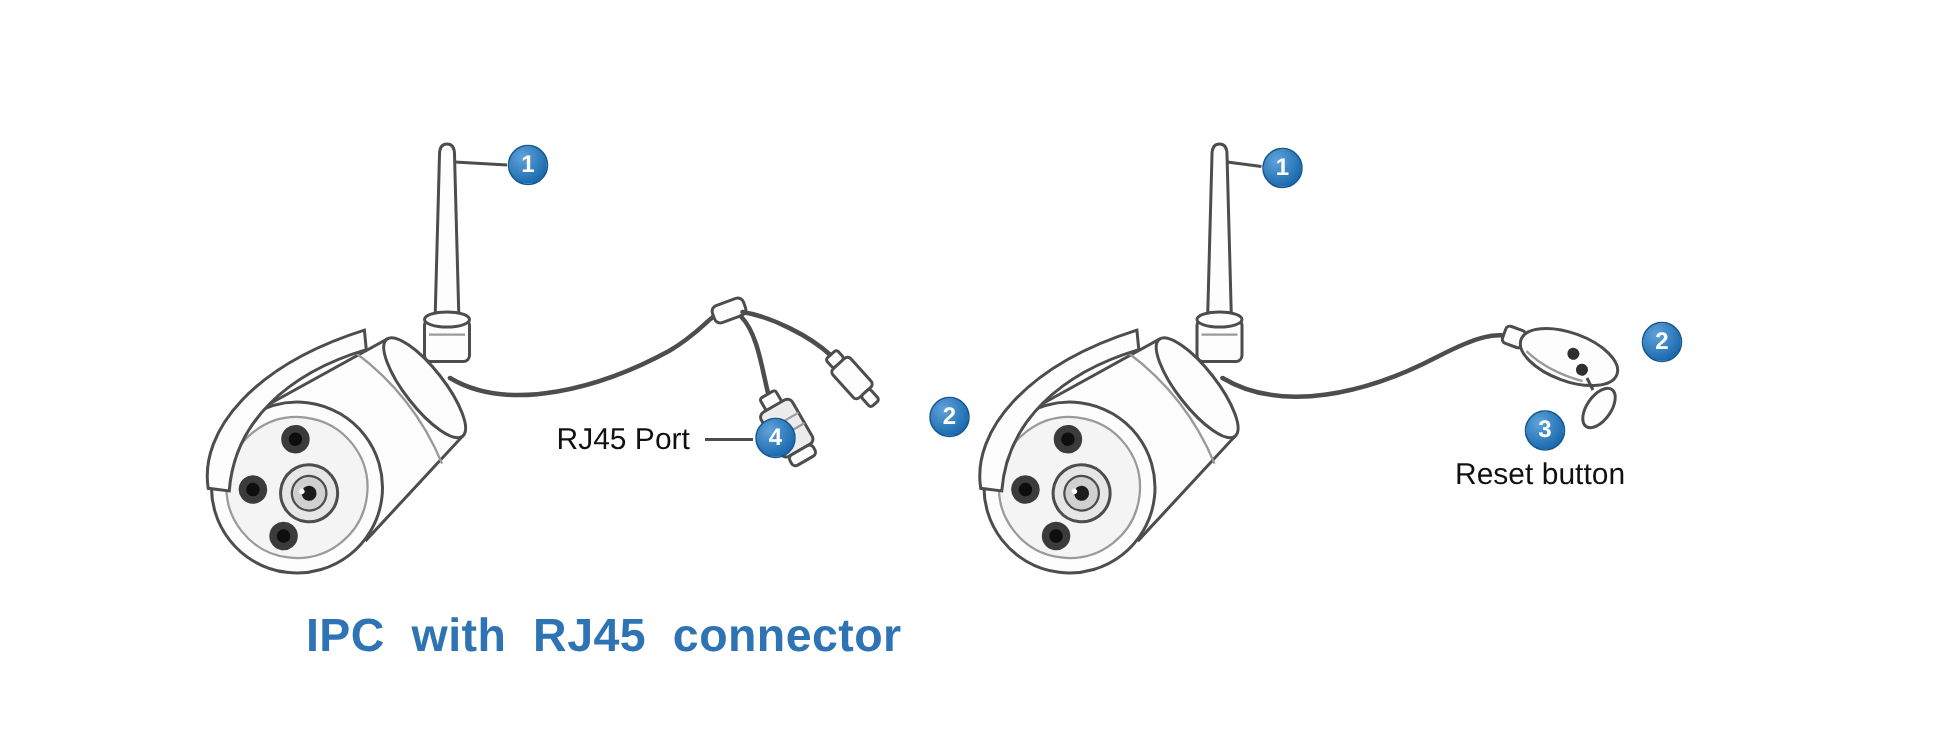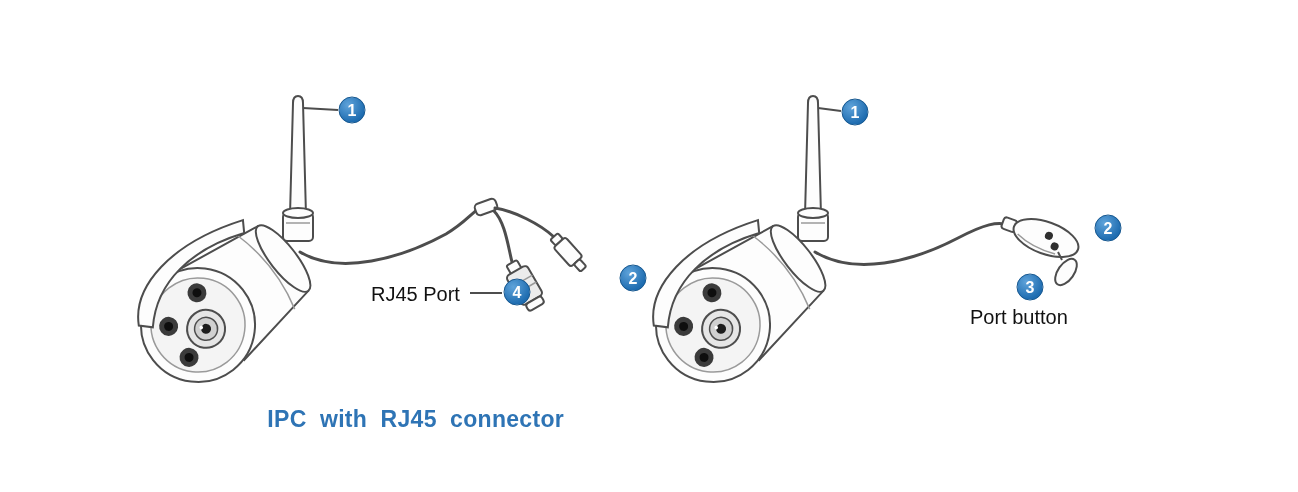"Port button" div.diagram-label { text: Port -> Reset }
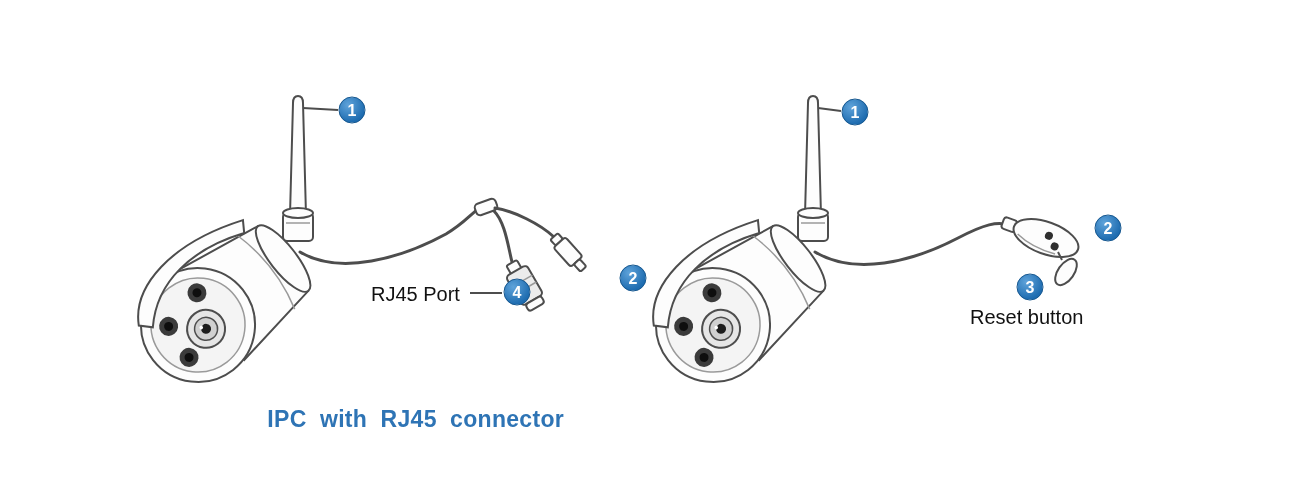"IPC with RJ45 connector" .caption { font-size: 23px -> 31px }
